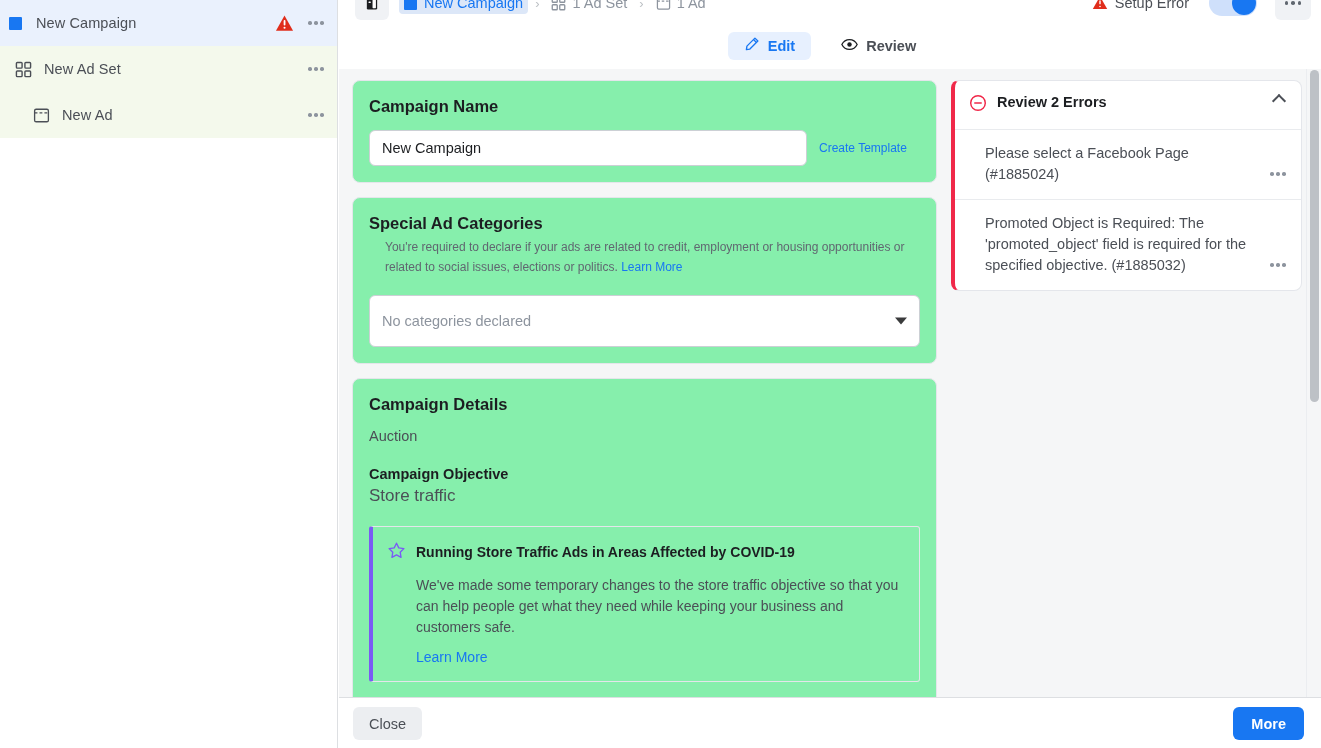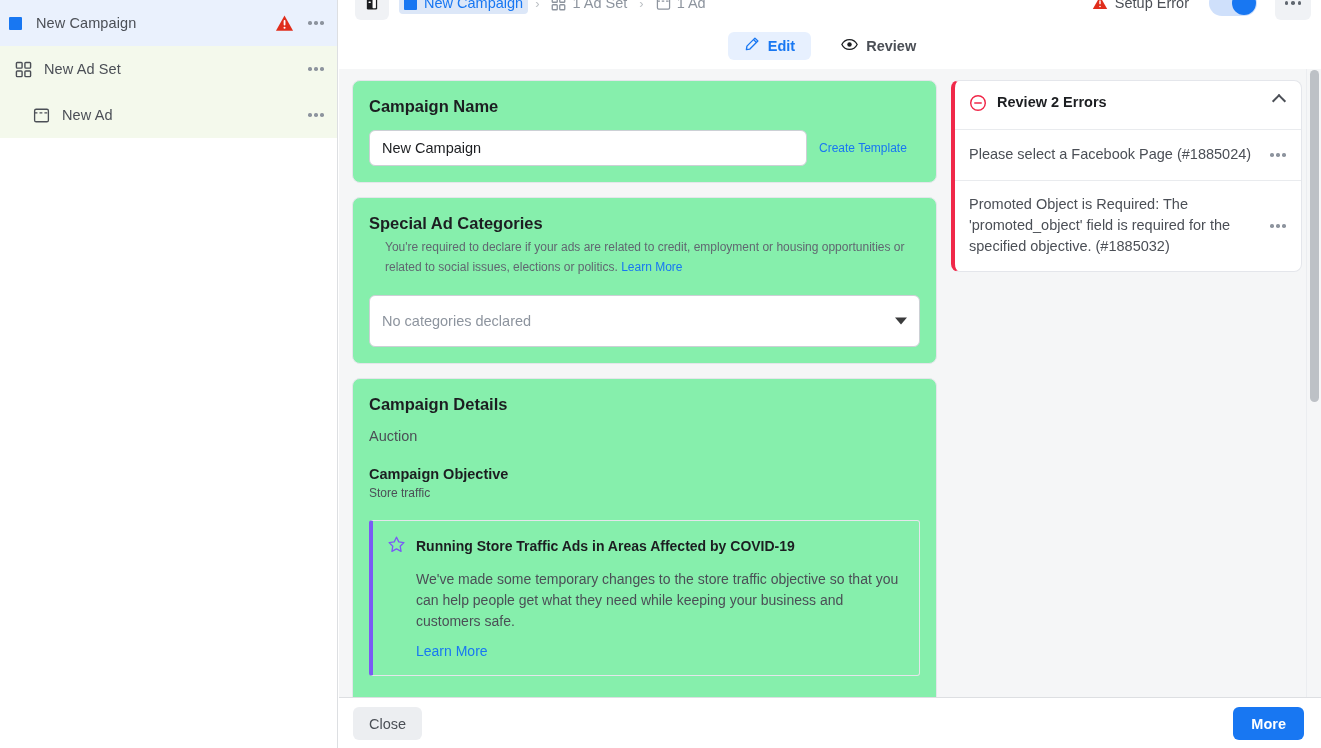"Please select a Facebook Page" .err-item { align-items: center -> flex-end; padding: 13px 10px 14px 14px -> 13px 10px 14px 30px }
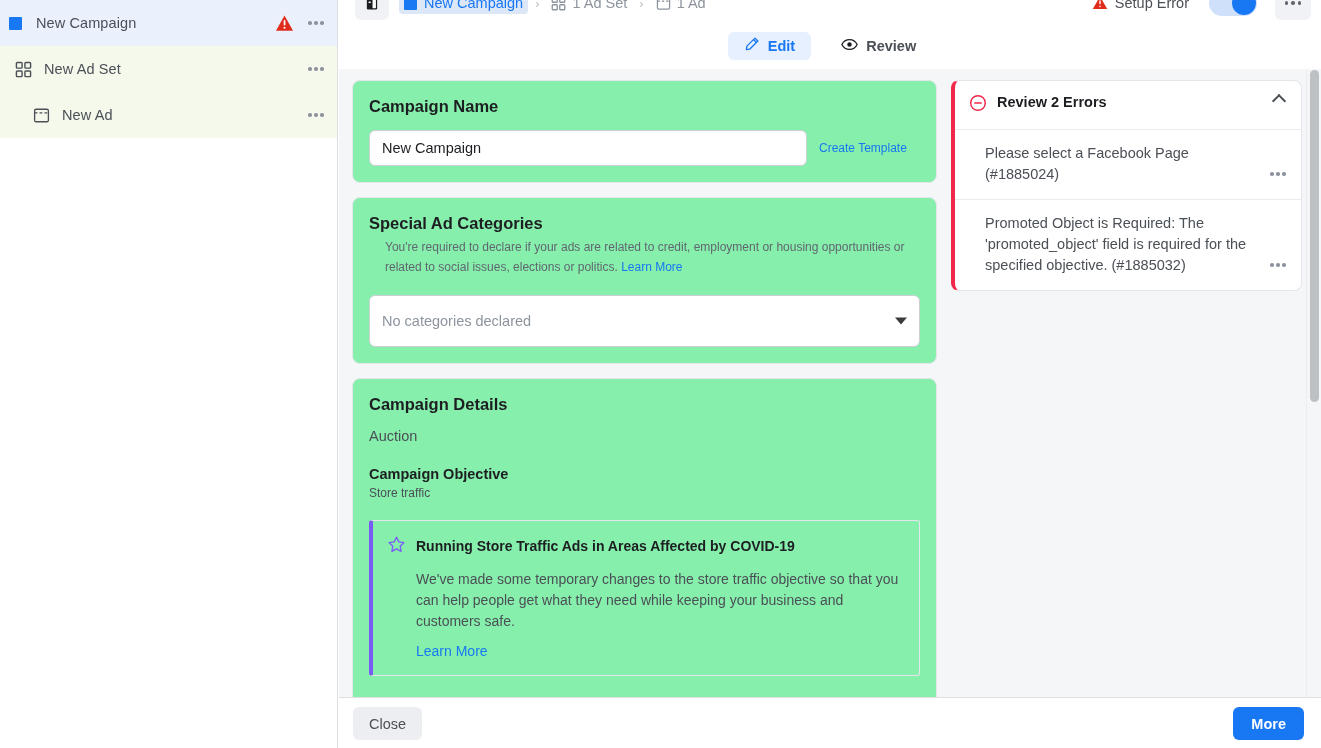"Store traffic" .kv-value { font-size: 12px -> 17px }
